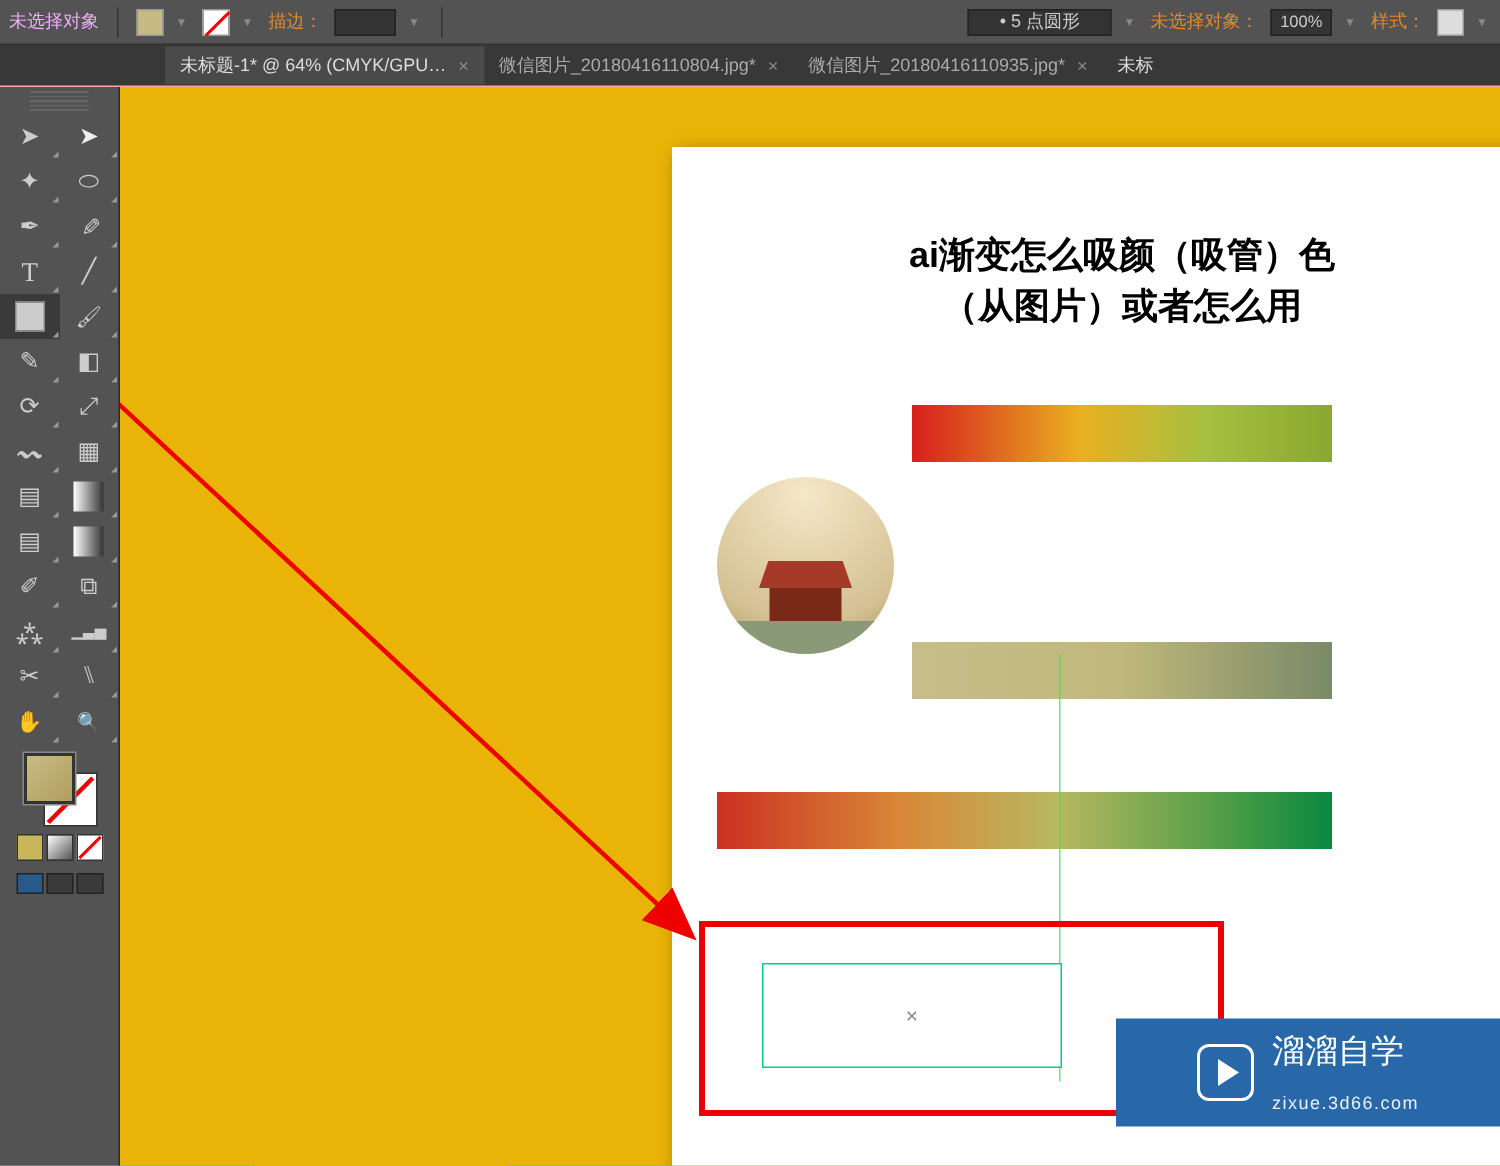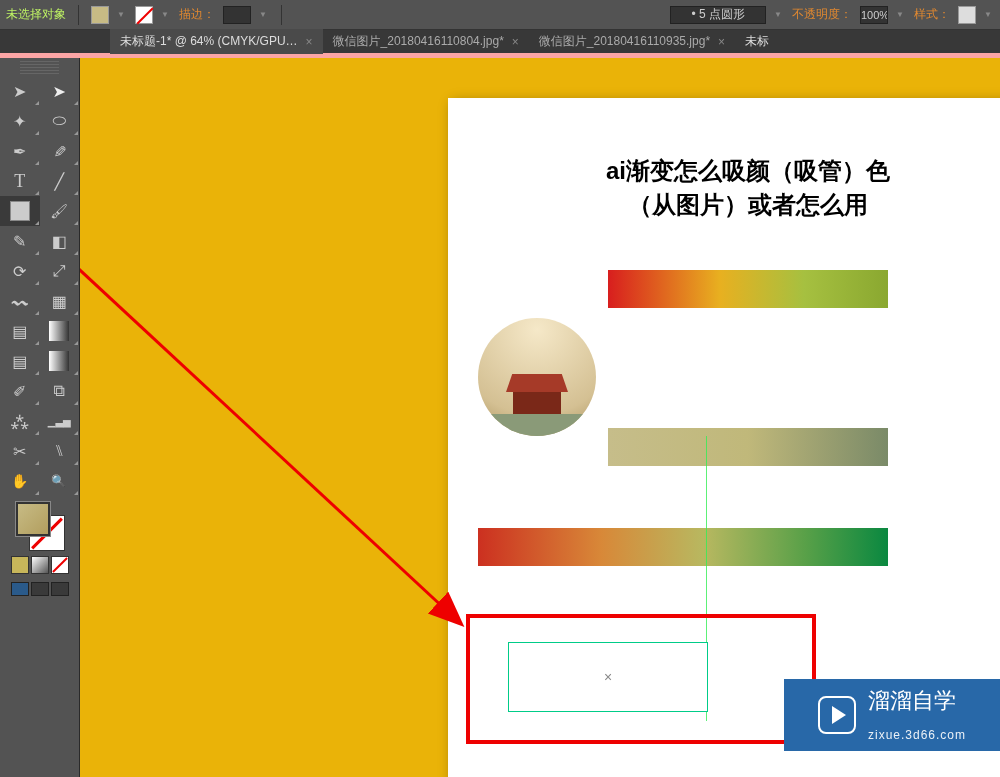"未选择对象" .top-bar .label { color: #bef264 -> #f0abfc }
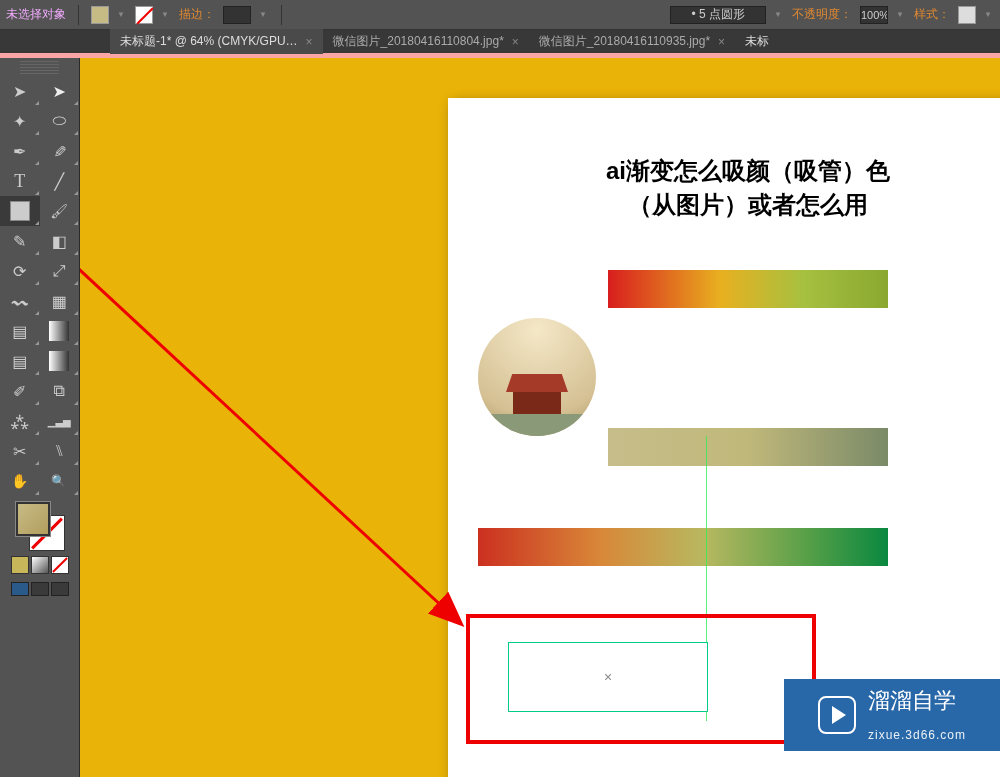"不透明度：" span.label { text: 不透明度 -> 未选择对象 }
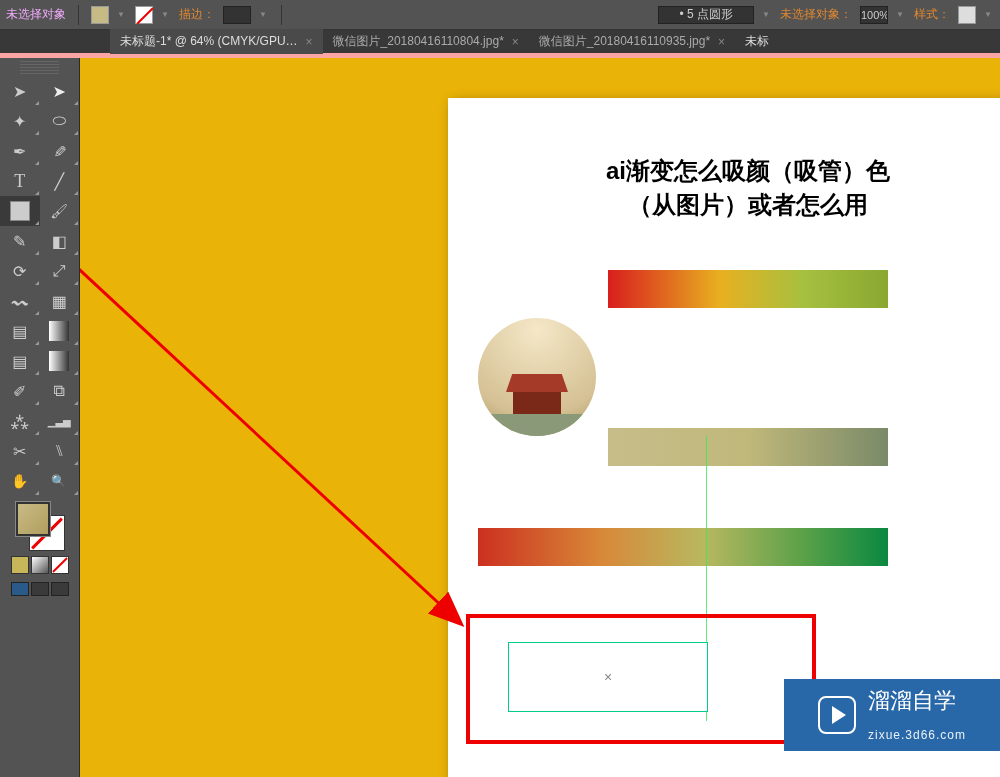"100%" .top-bar input { width: 28px -> 41px }
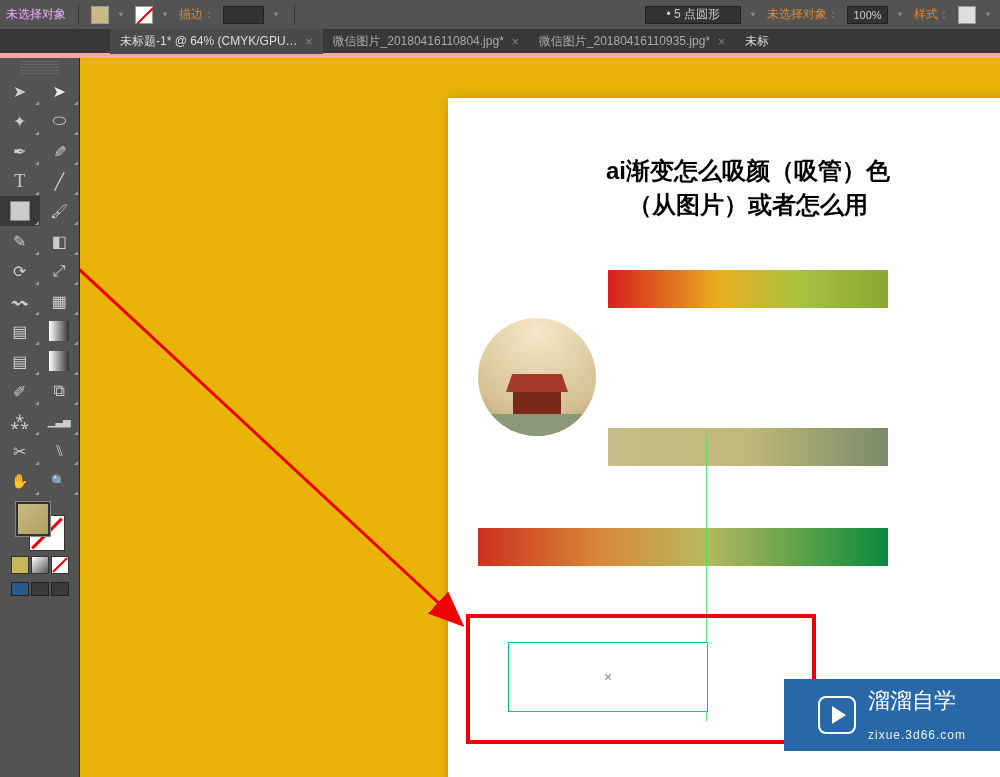"未标题-1* @ 64% (CMYK/GPU…" .tabs { border-bottom: 5px solid #fca5a5 -> 1px solid #fca5a5 }
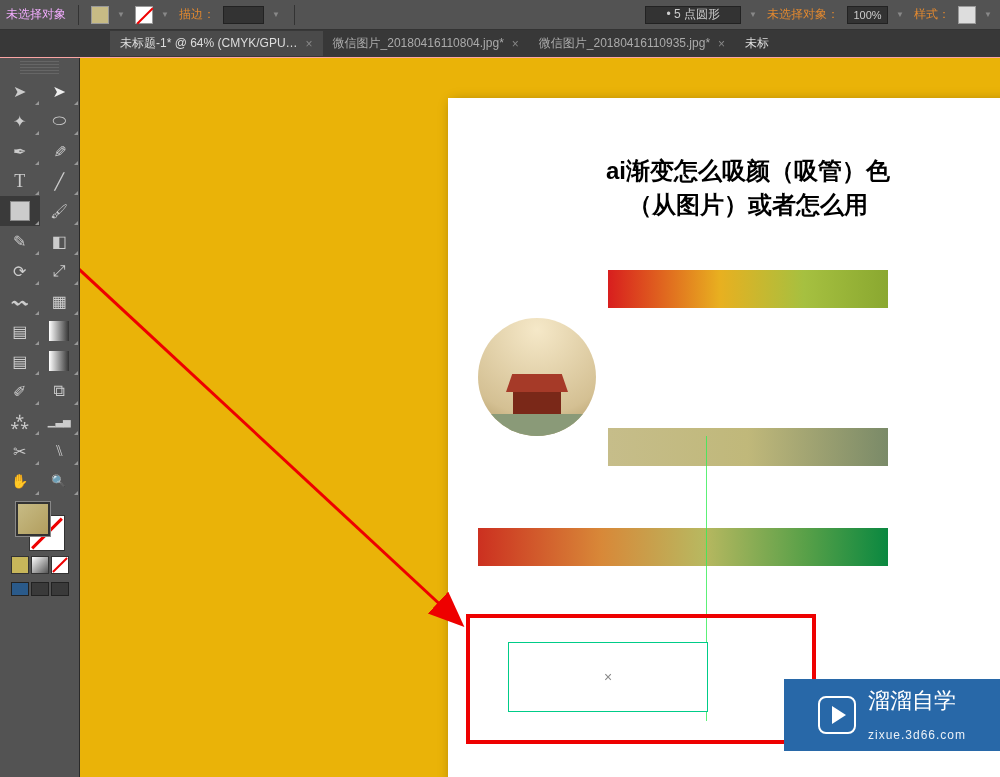"溜溜自学" .wm { width: 216px -> 256px }
